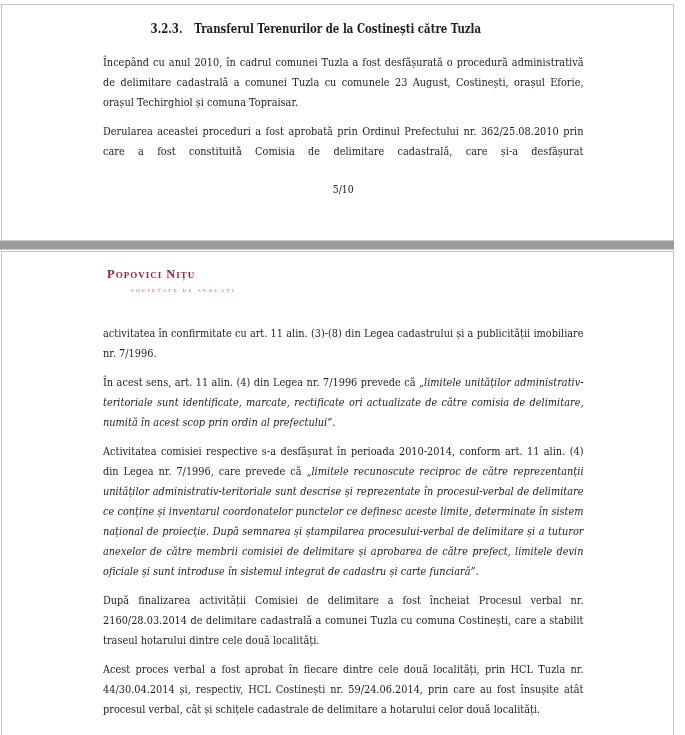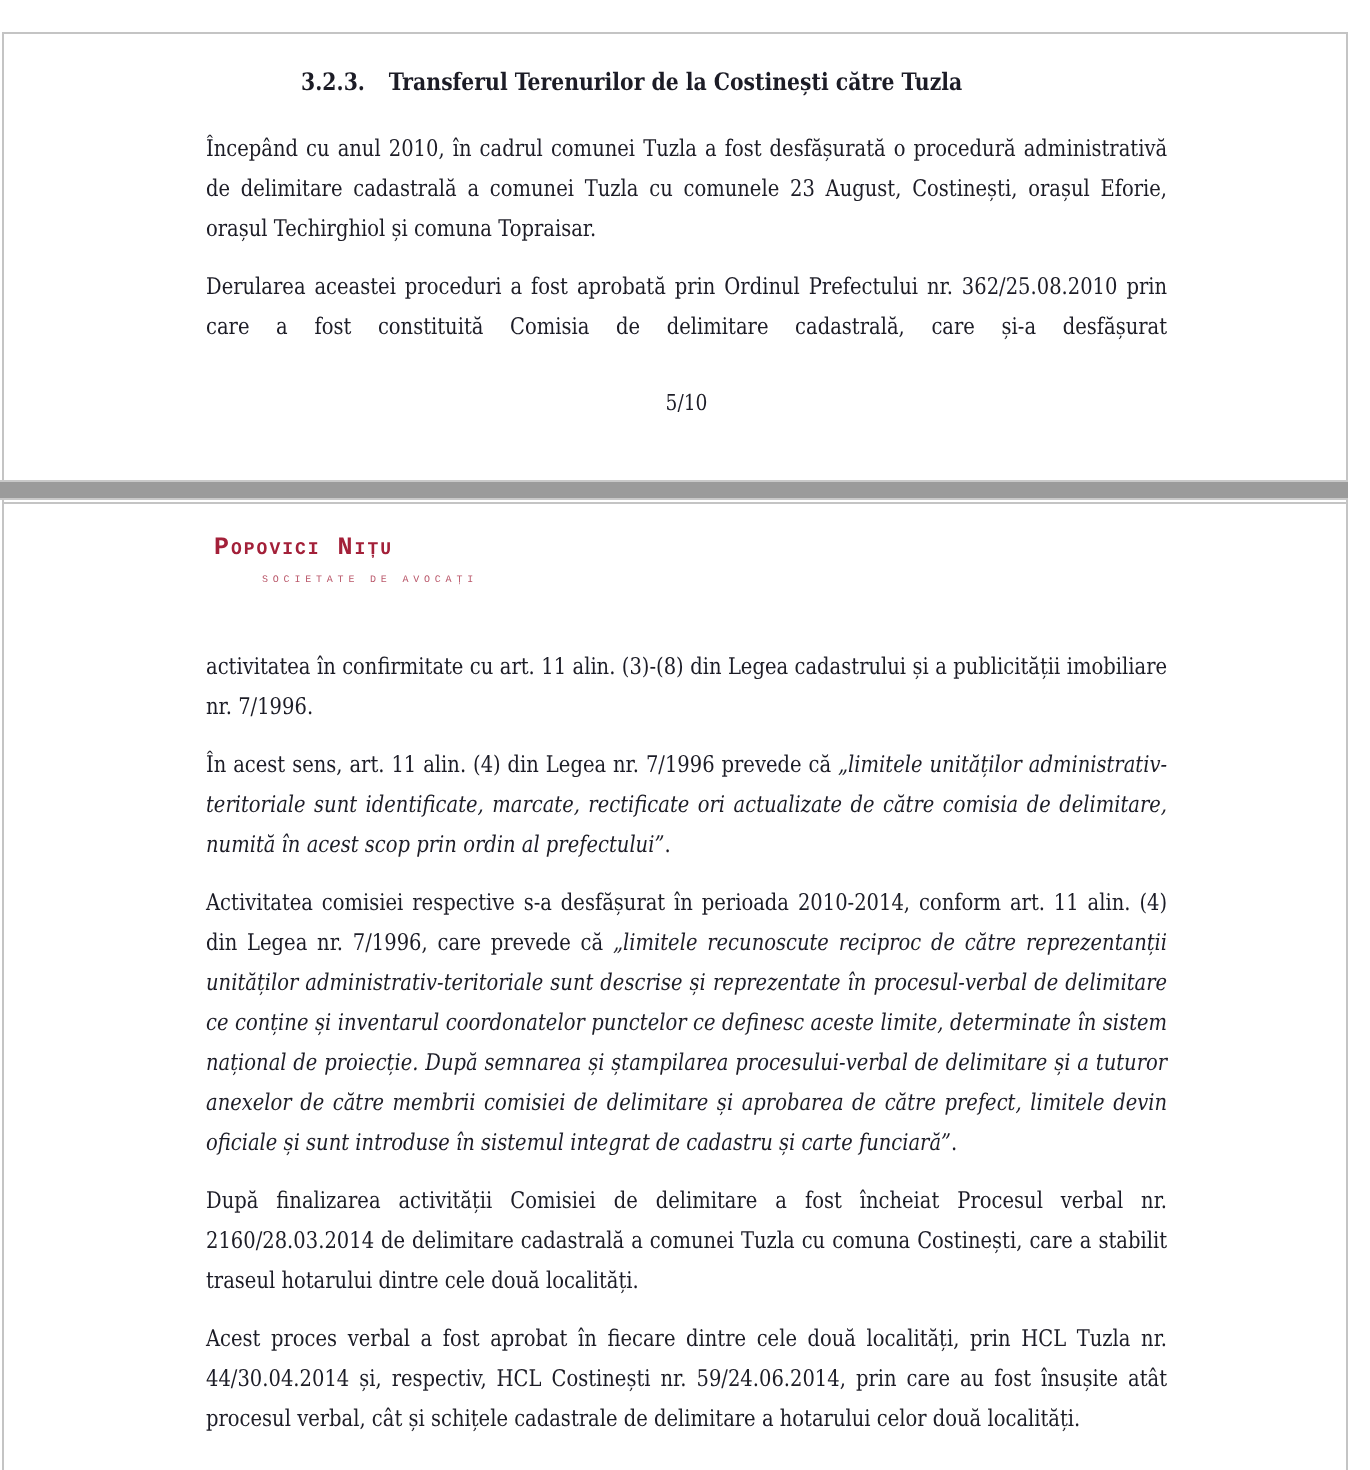"3.2.3. Transferul Terenurilor de la" #page1 { top: 16px -> 4px }
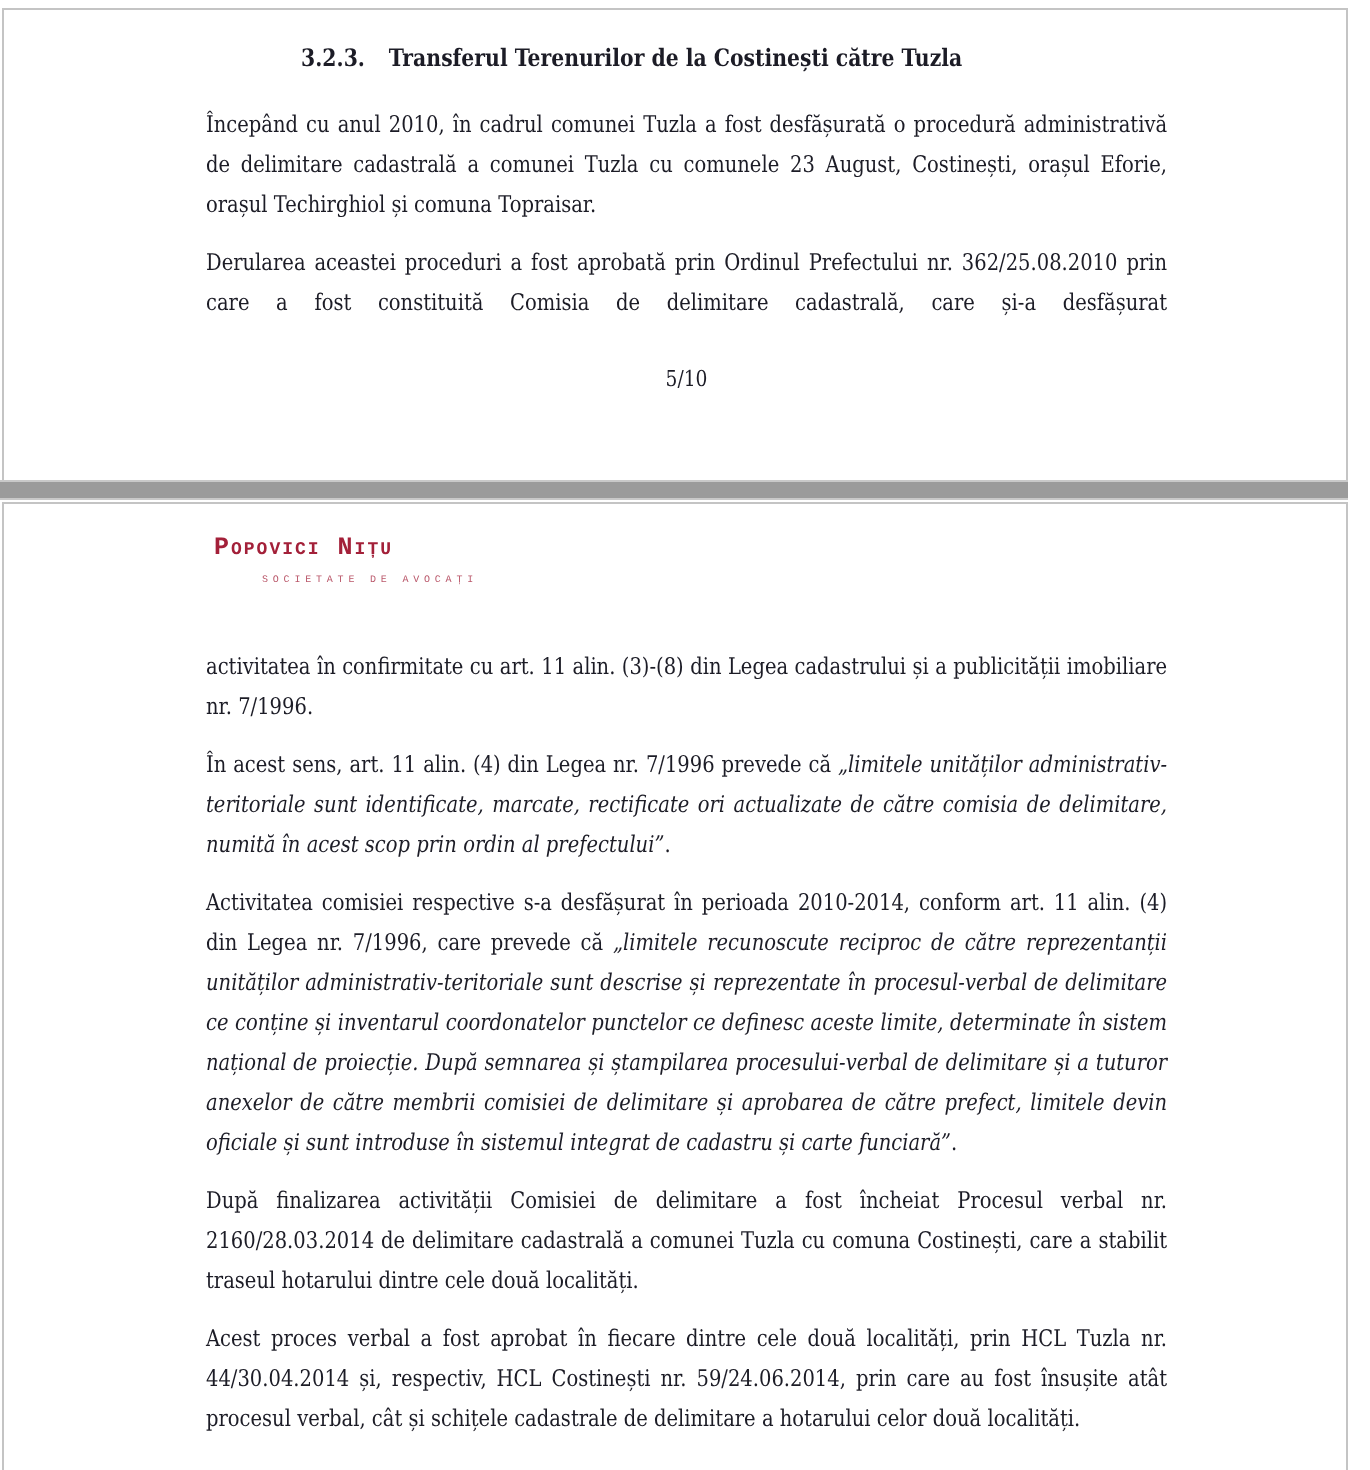"Popovici Nițu" .logo { font-family: Liberation Mono, monospace -> Liberation Serif, serif }
